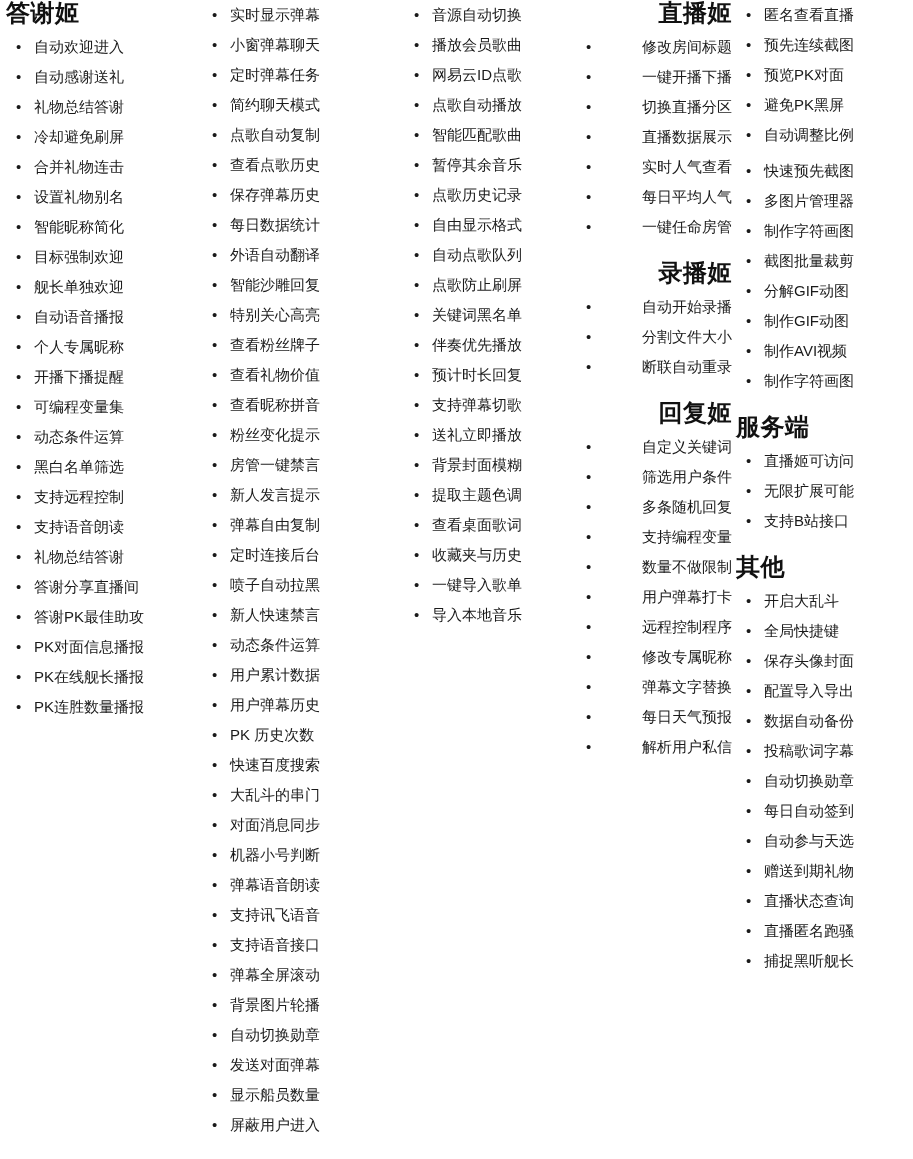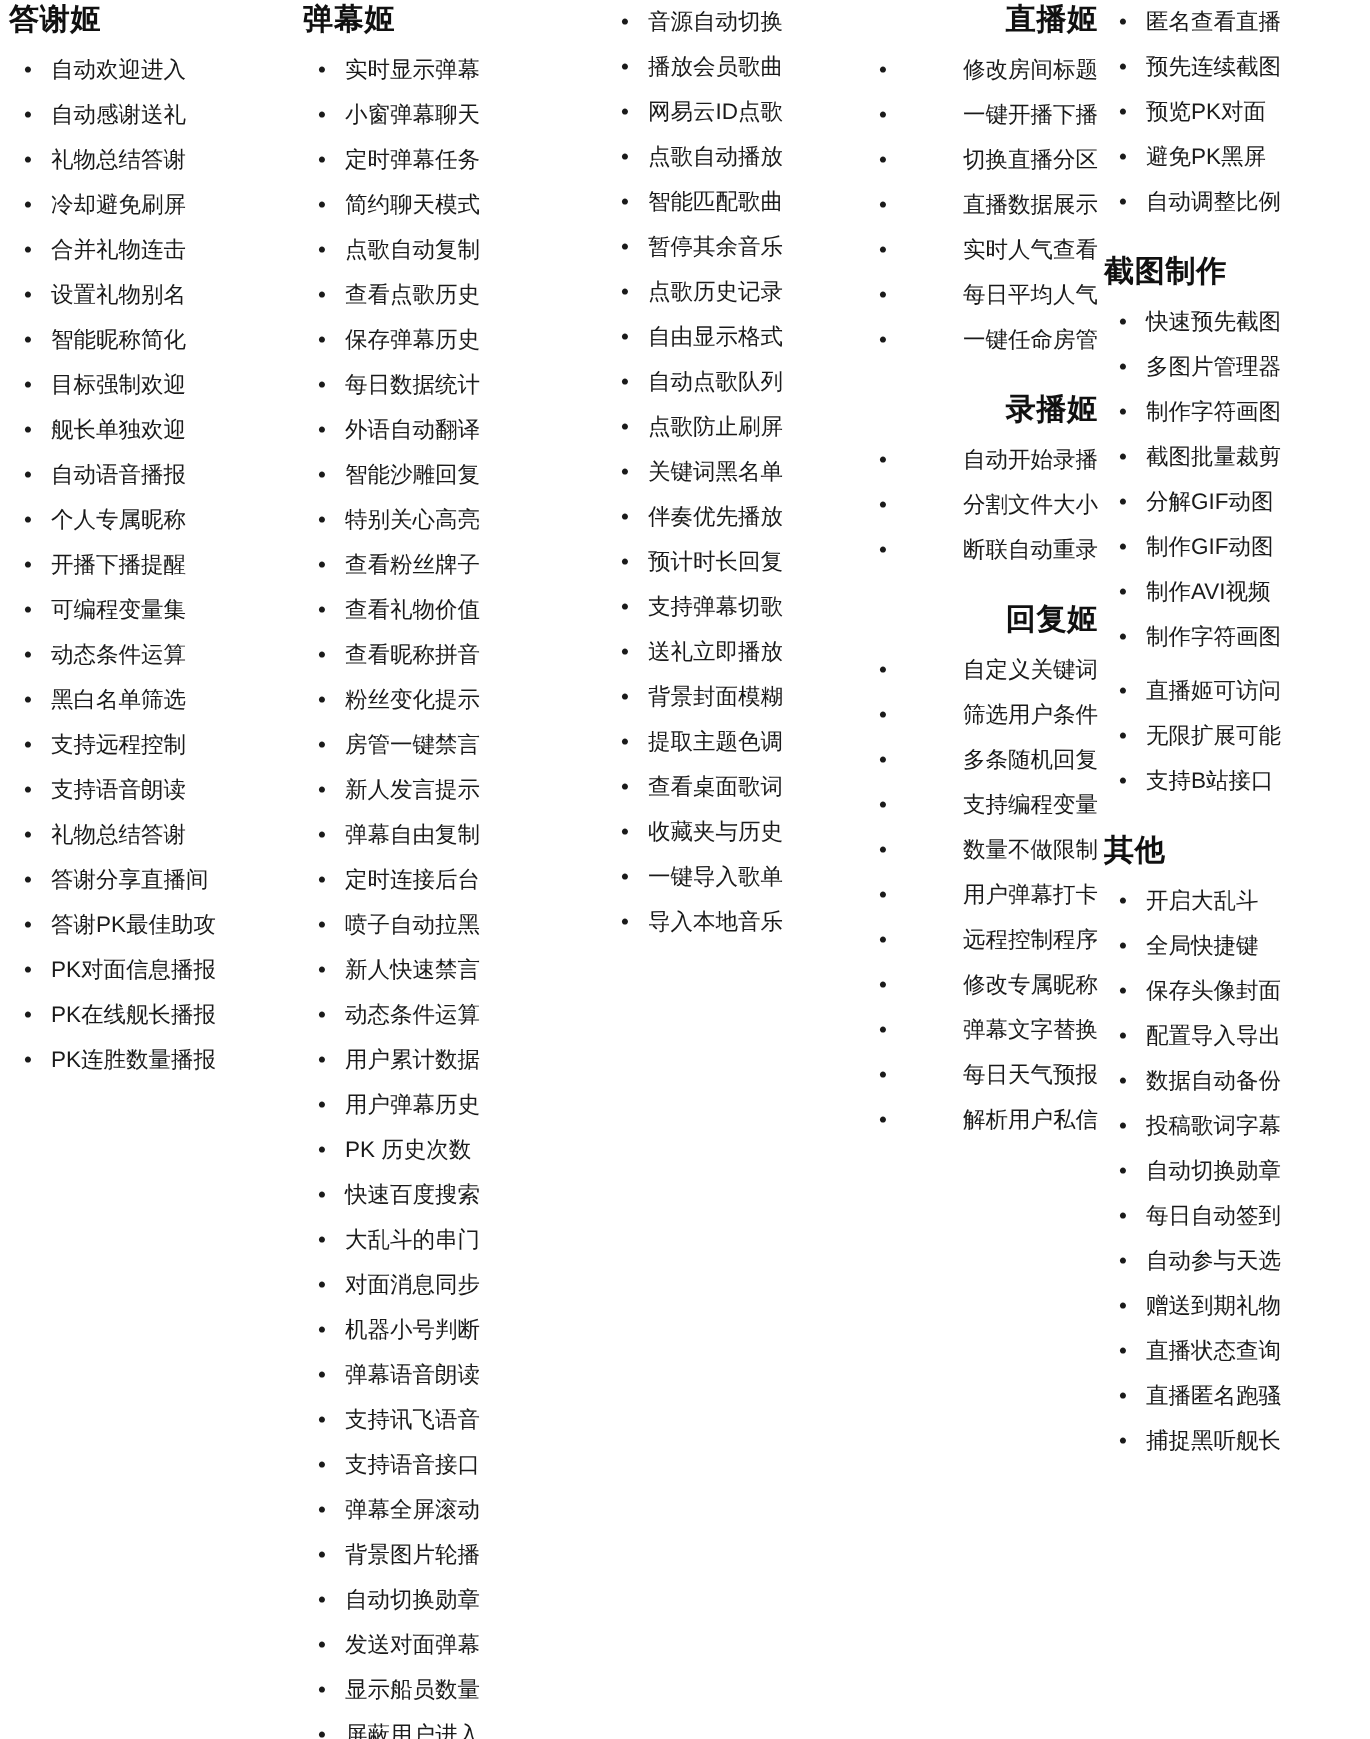"答谢姬" h2.section-title { font-size: 20px -> 24px }
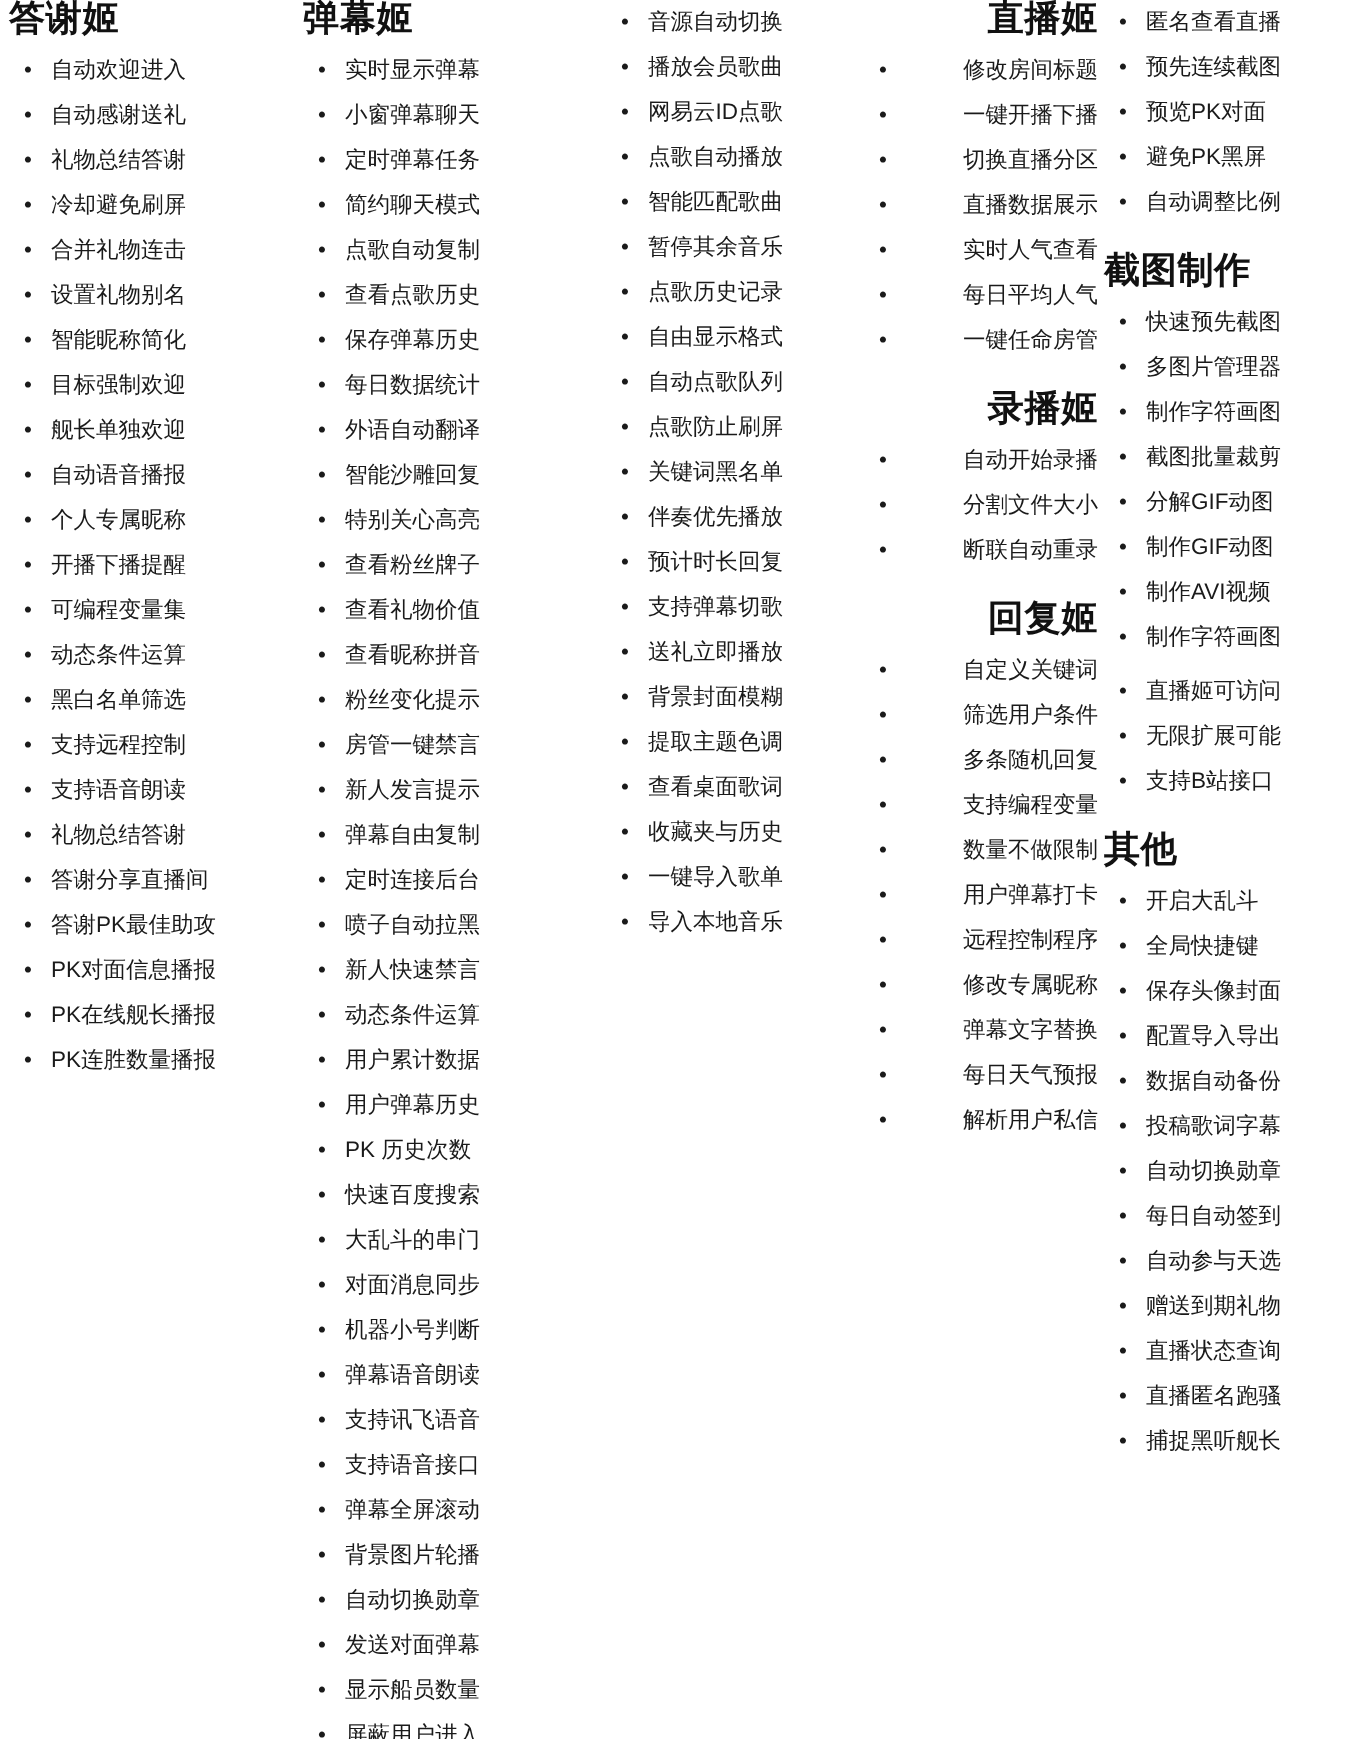"弹幕姬" h2.section-title { html: <h2>弹幕姬</h2> -> none }
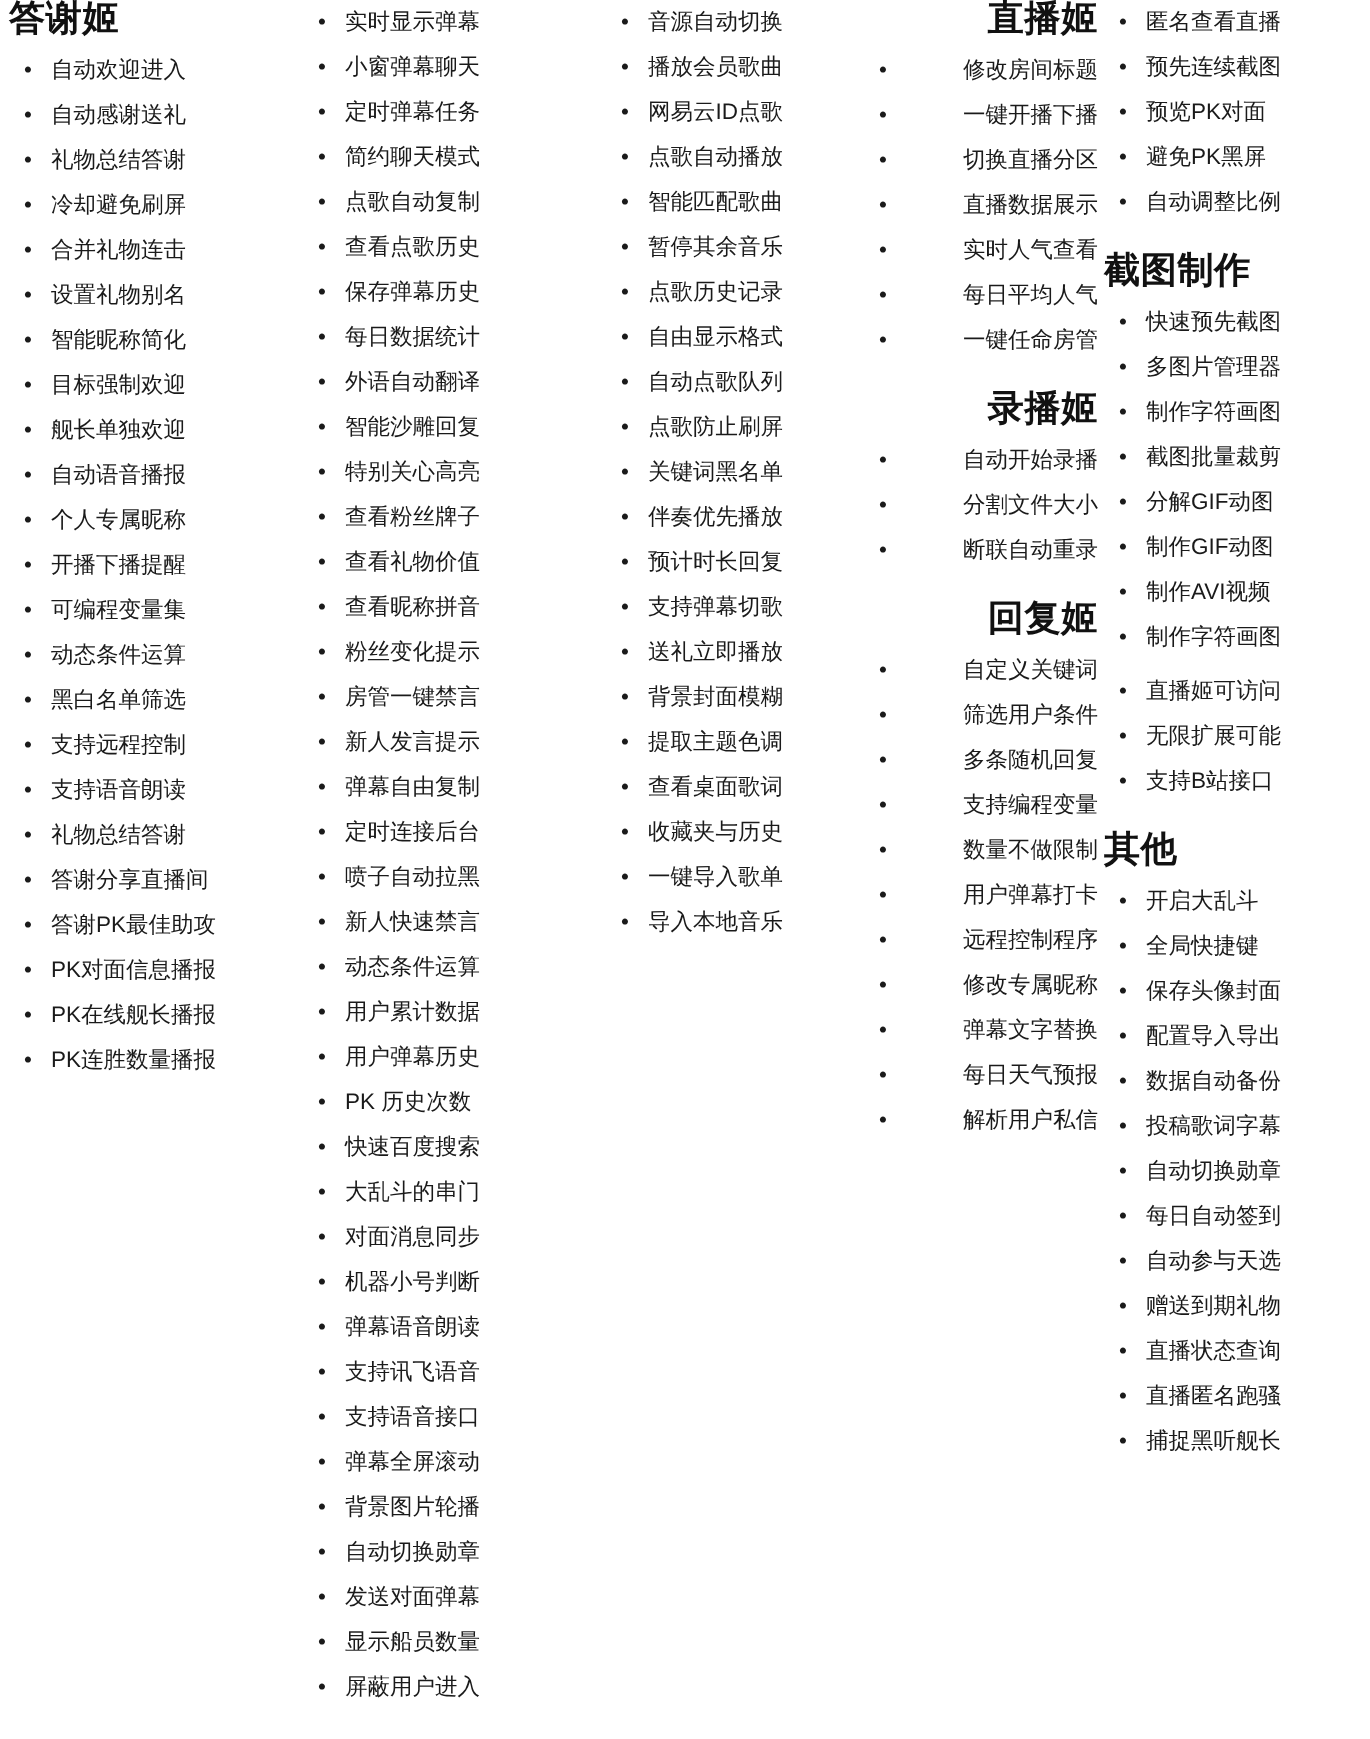"截图制作" h2.section-title { html: <h2>截图制作</h2> -> none }
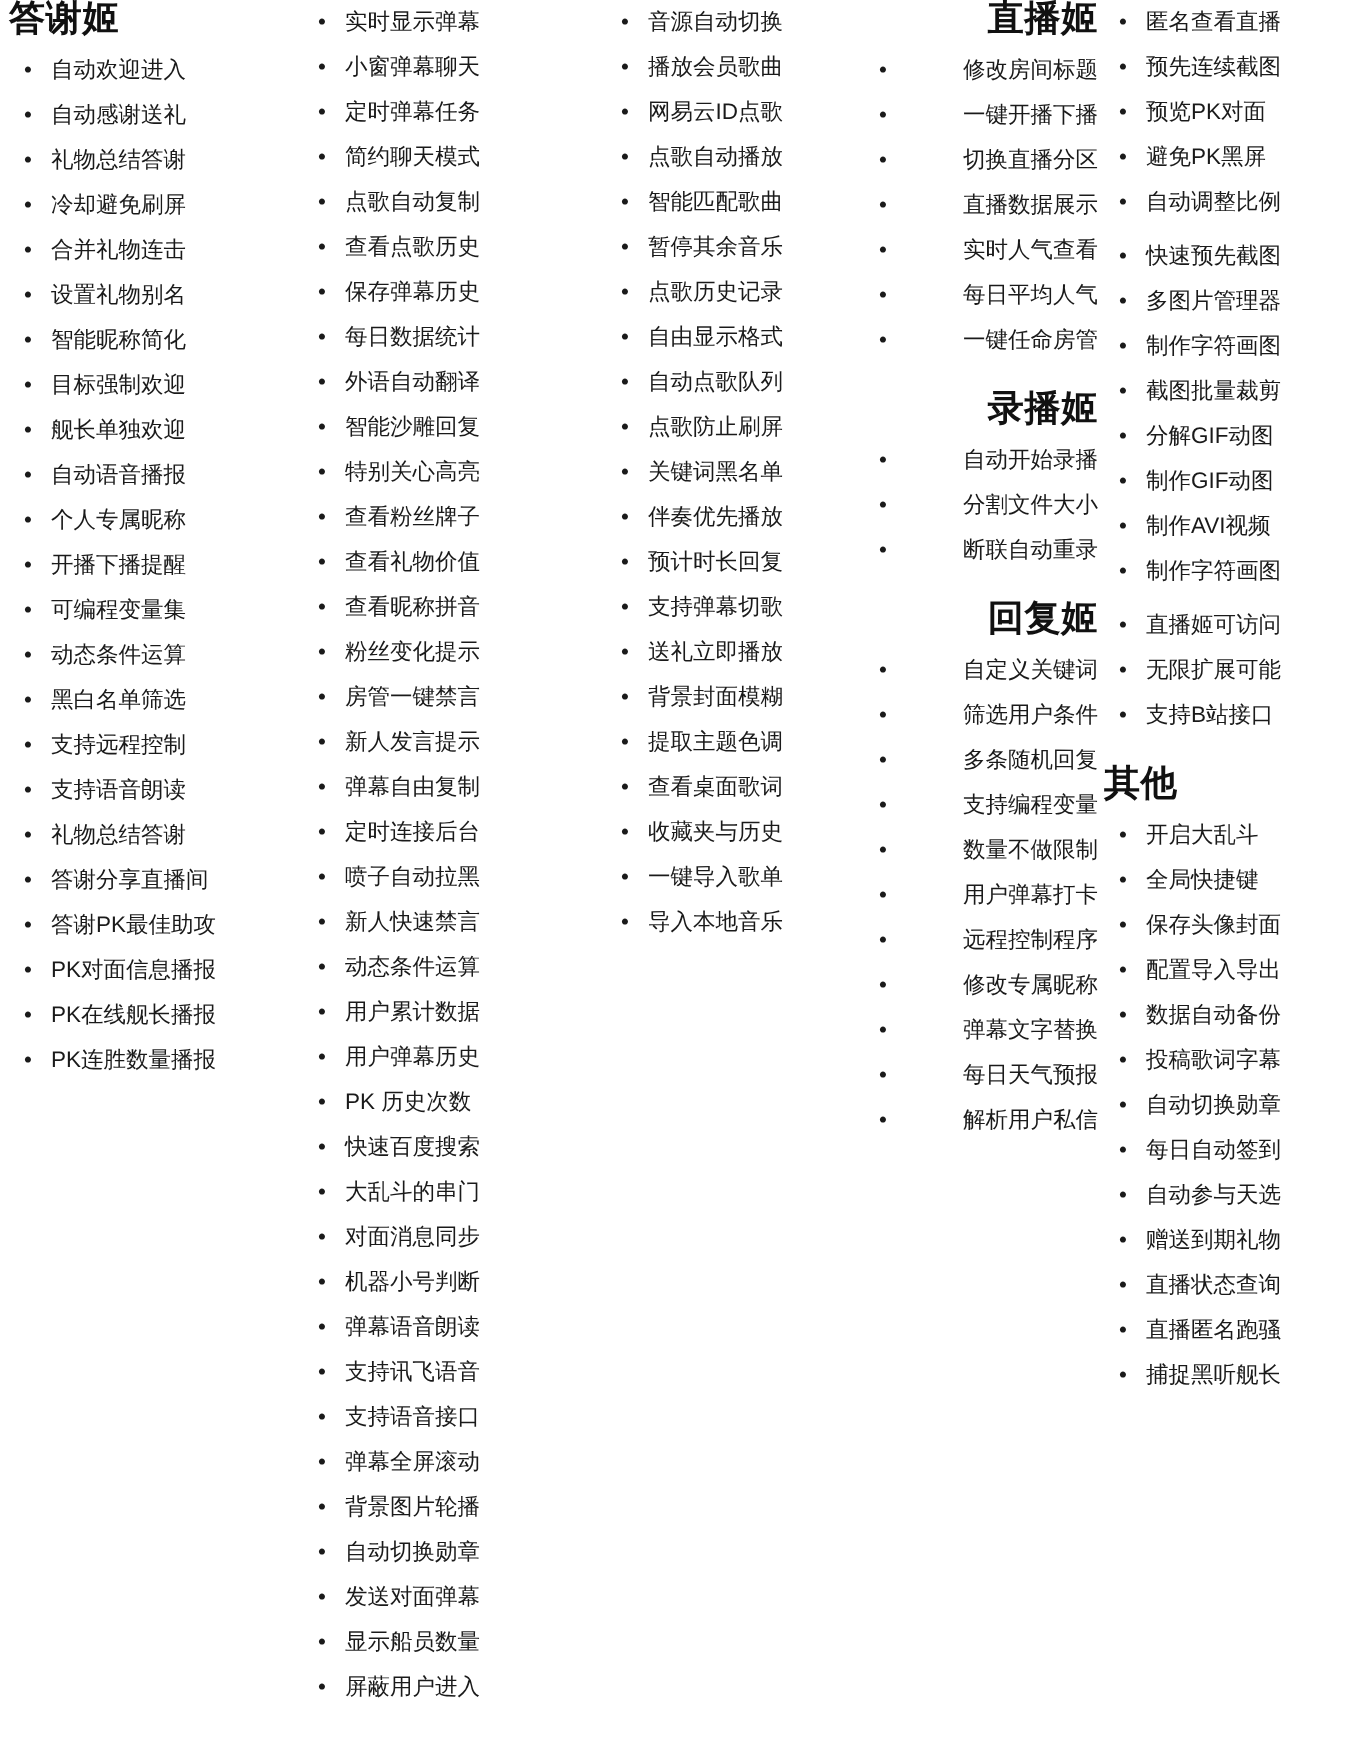"服务端" h2.section-title { html: none -> <h2>服务端</h2> }
